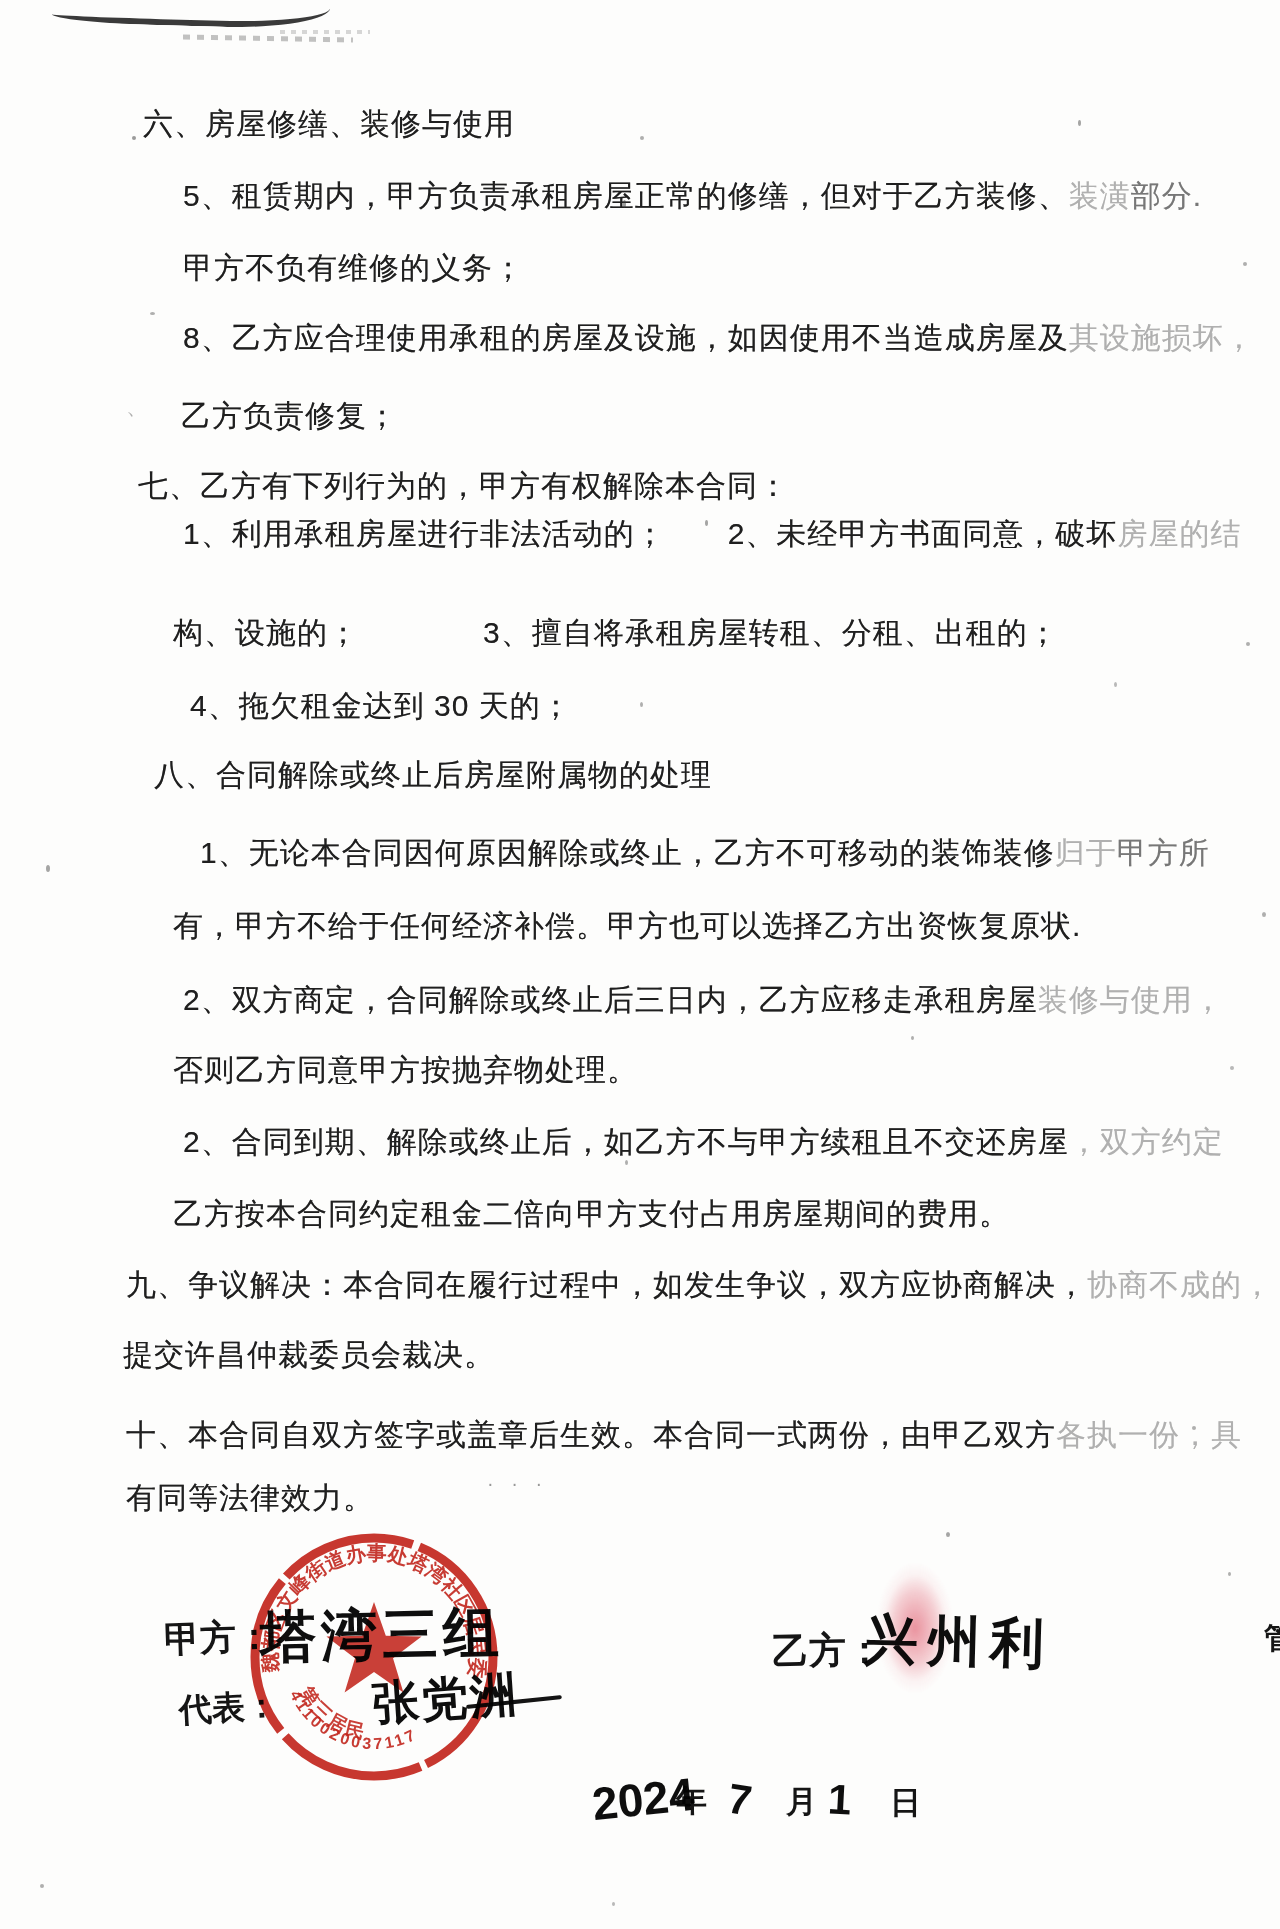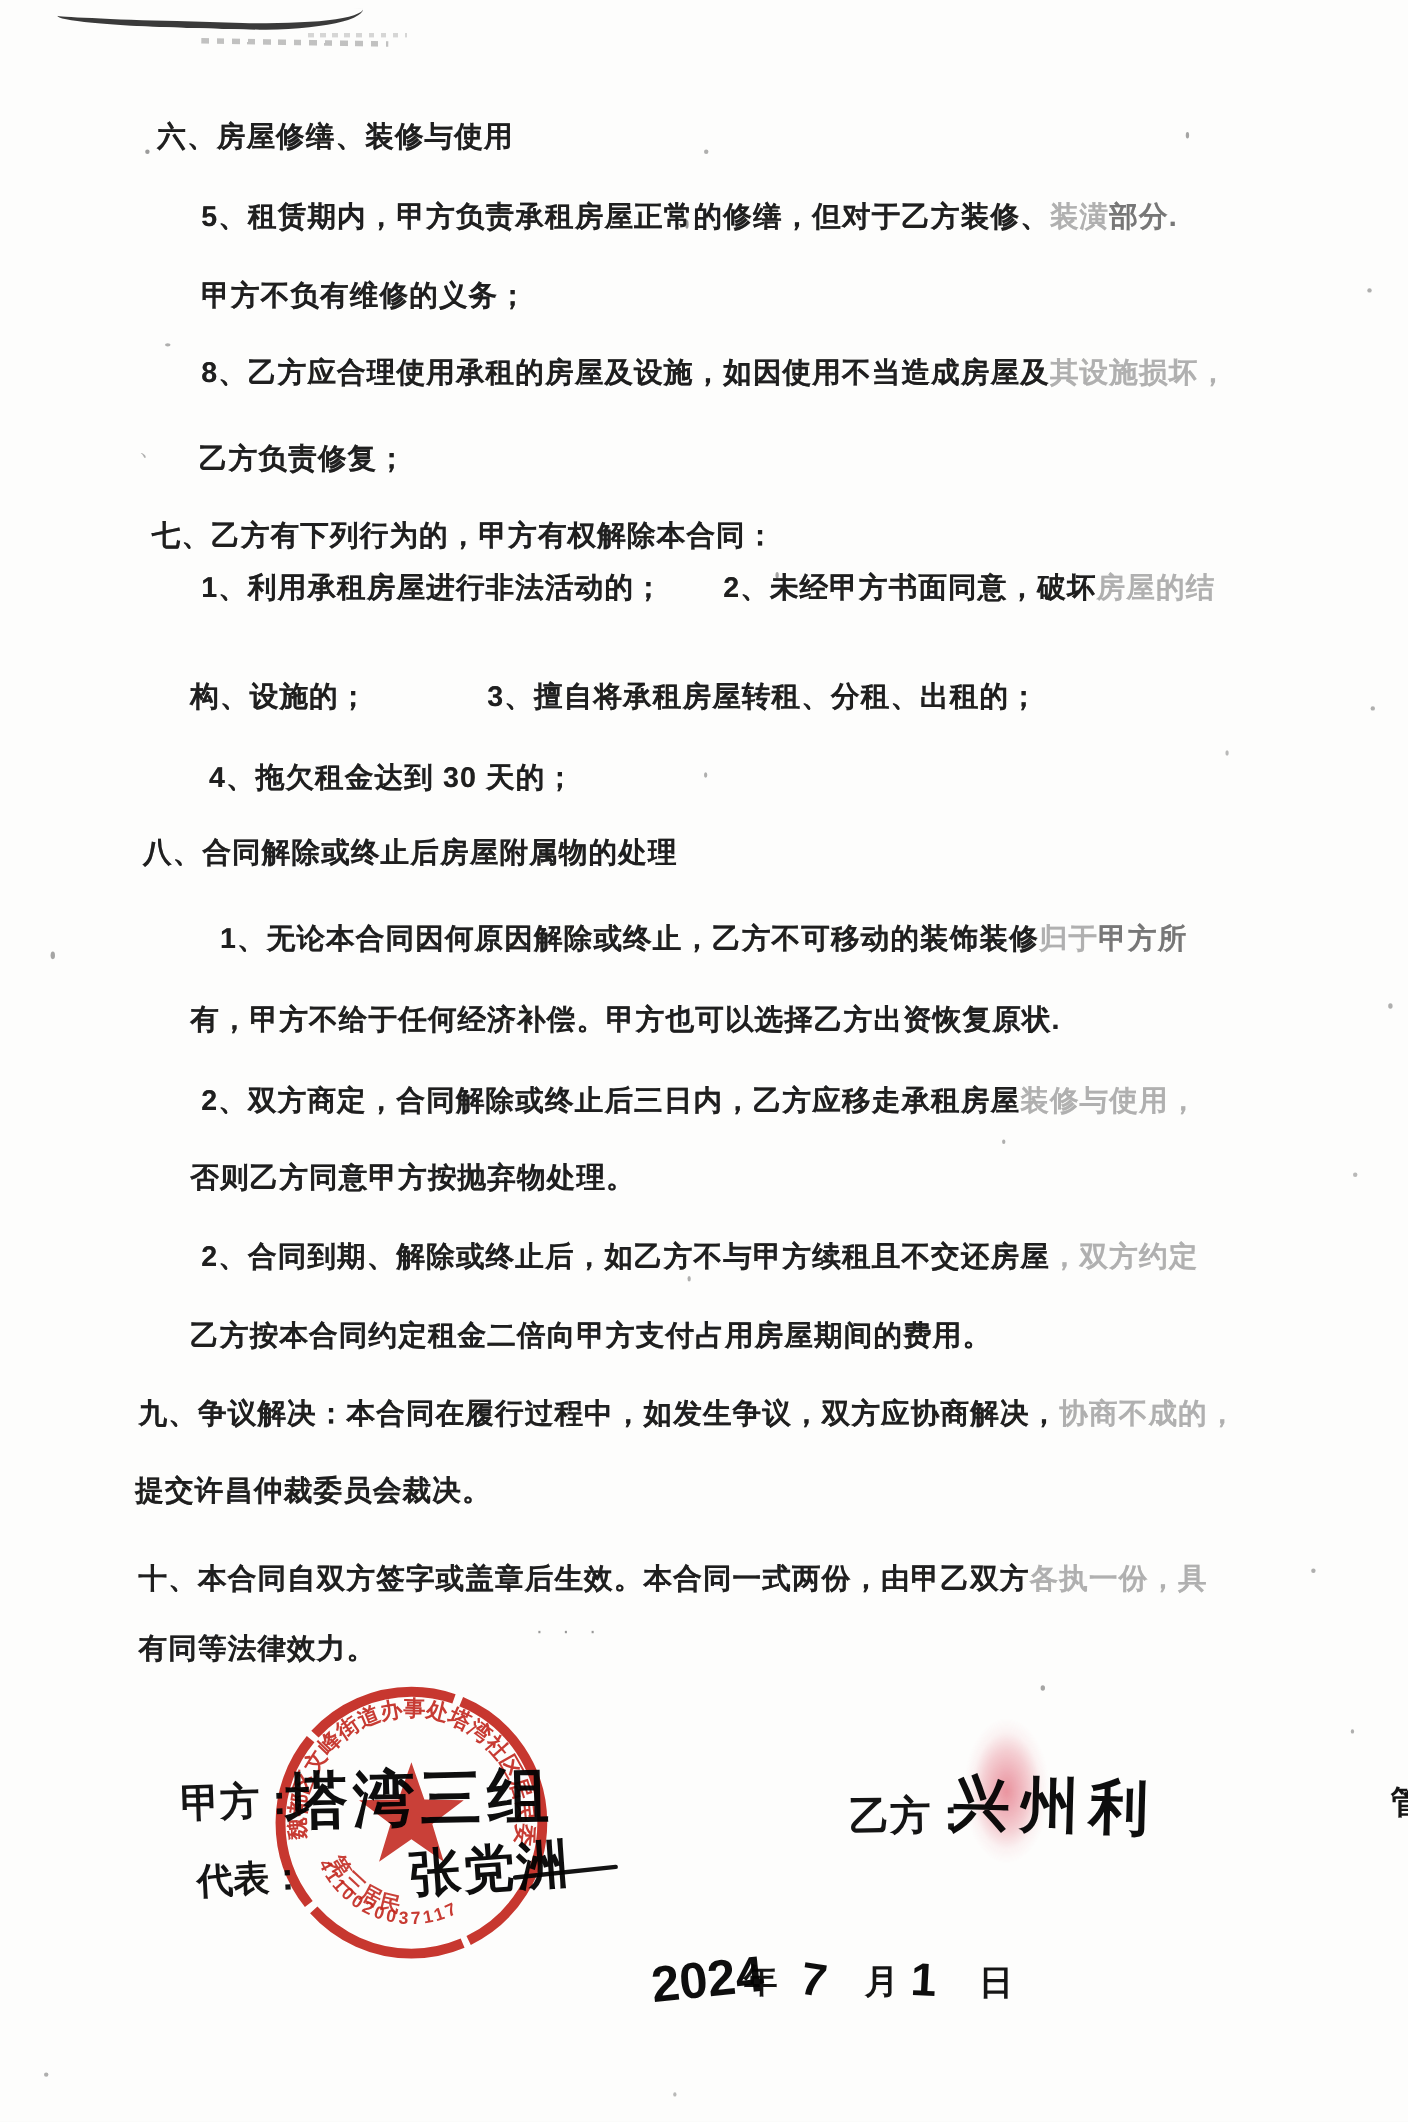"六、房屋修缮、装修与使用" .line { font-size: 26px -> 30px; font-weight: 700 -> 400 }
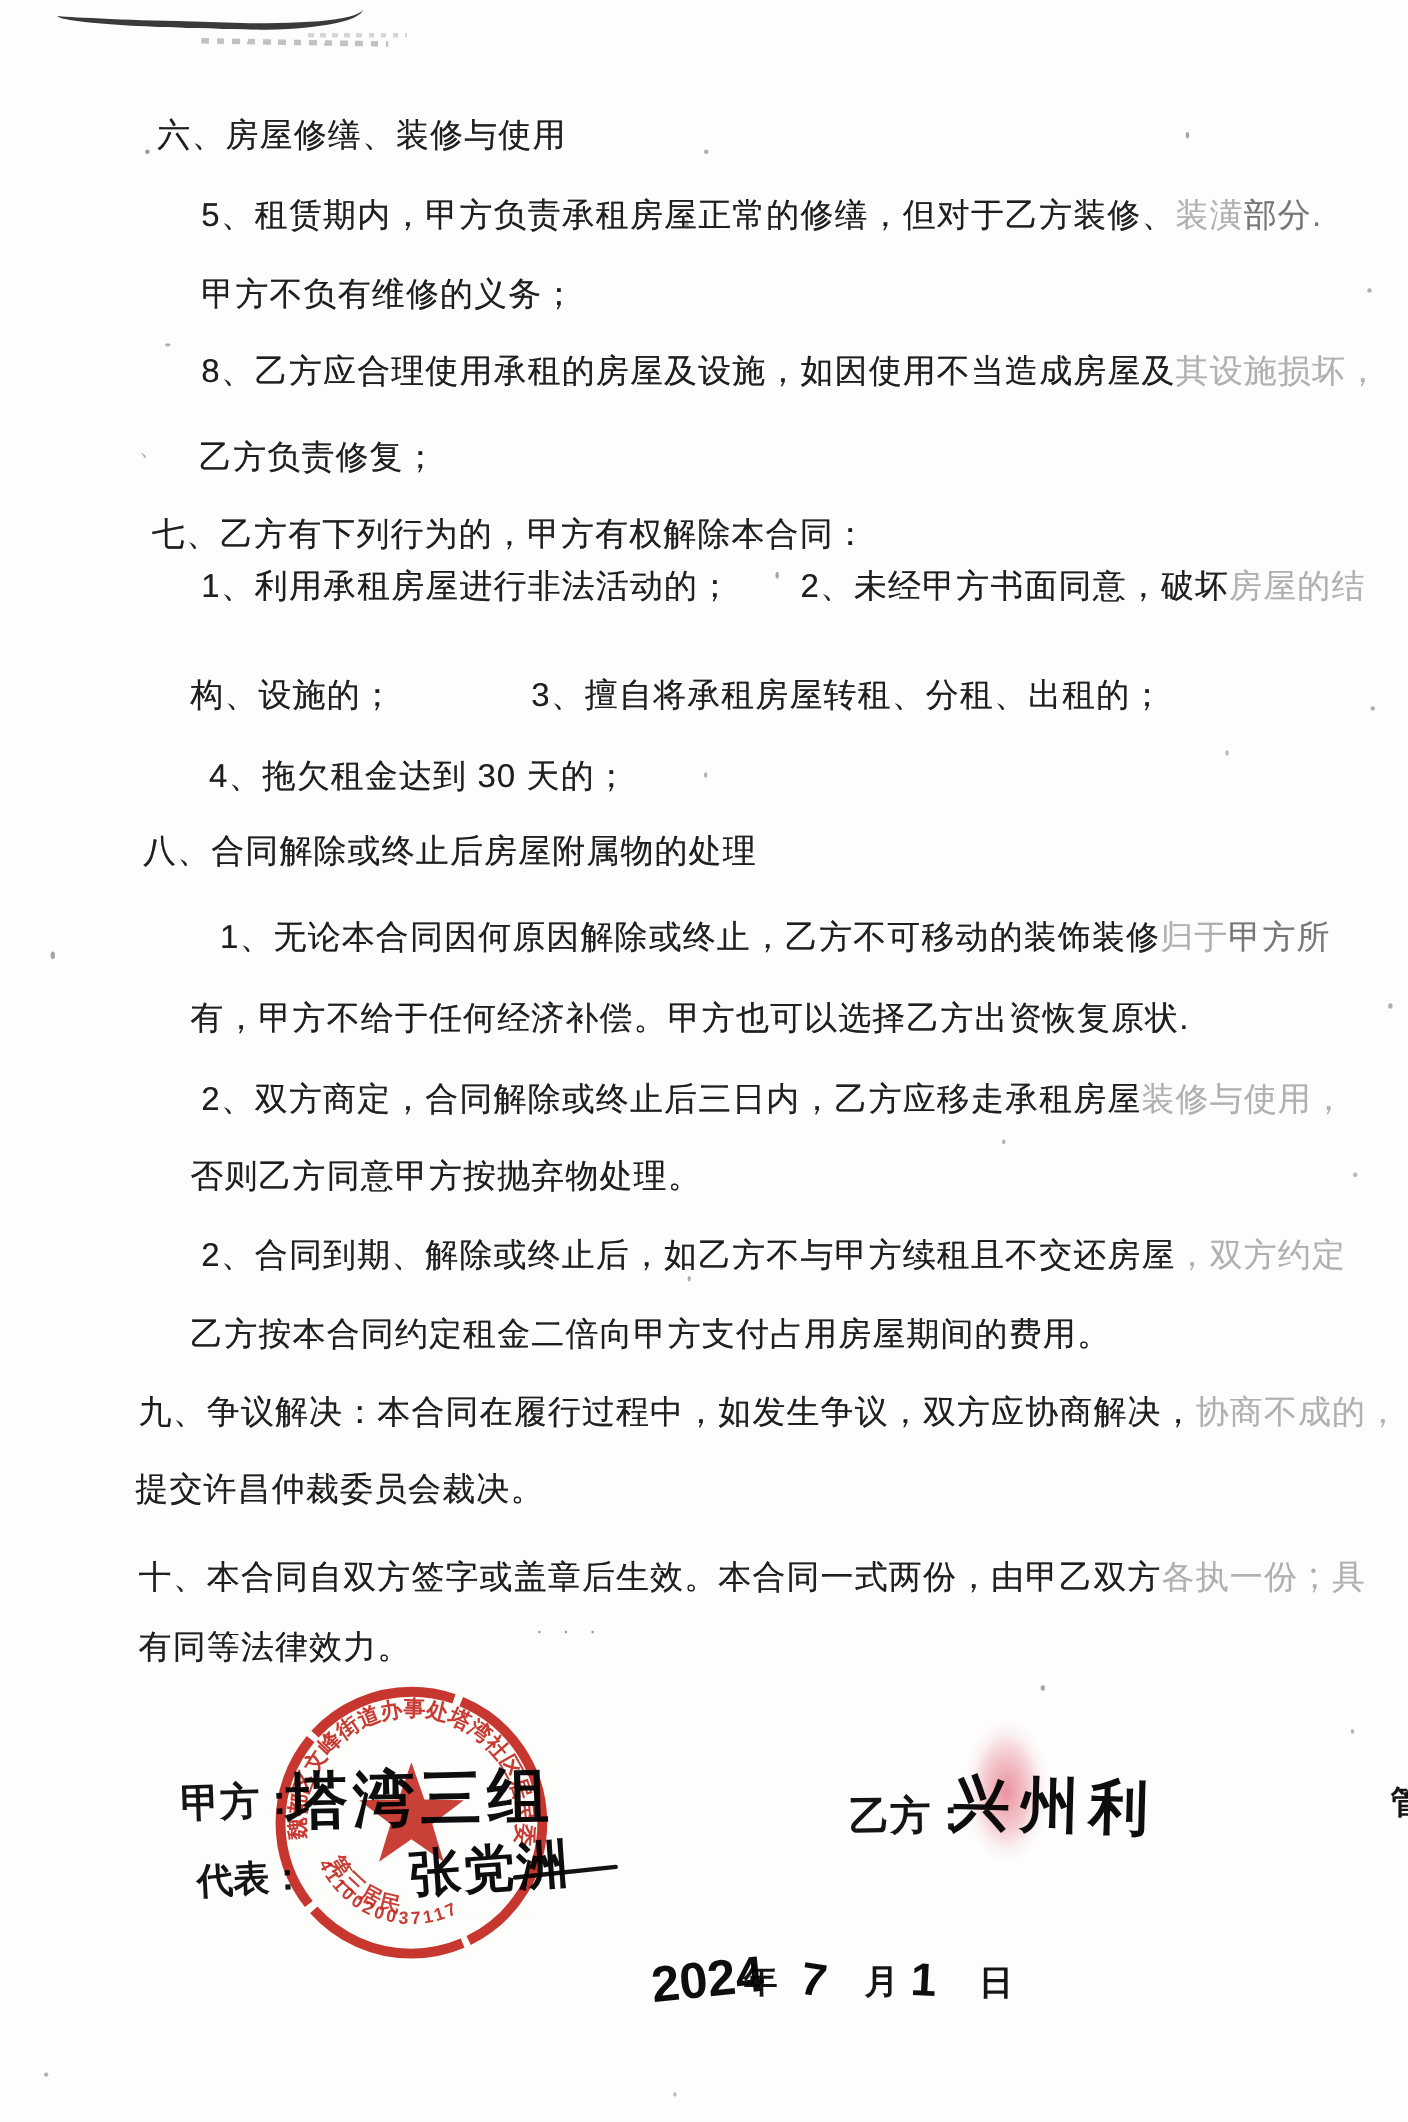"八、合同解除或终止后房屋附属物的处理" div.line { left: 130px -> 154px }
